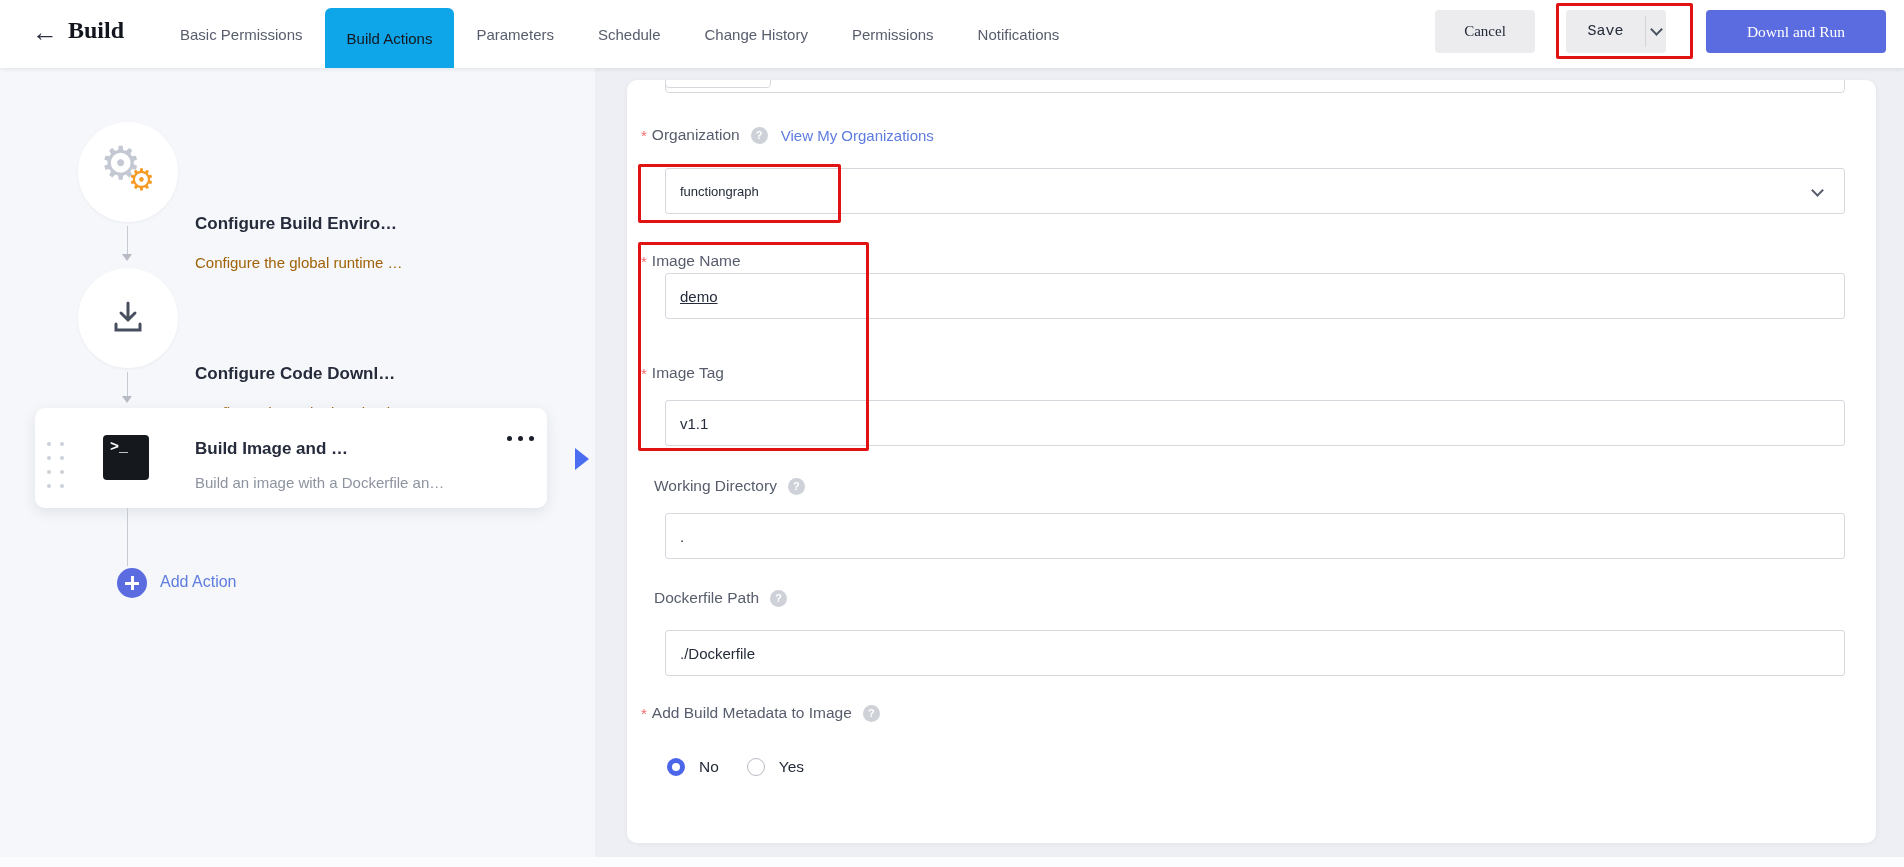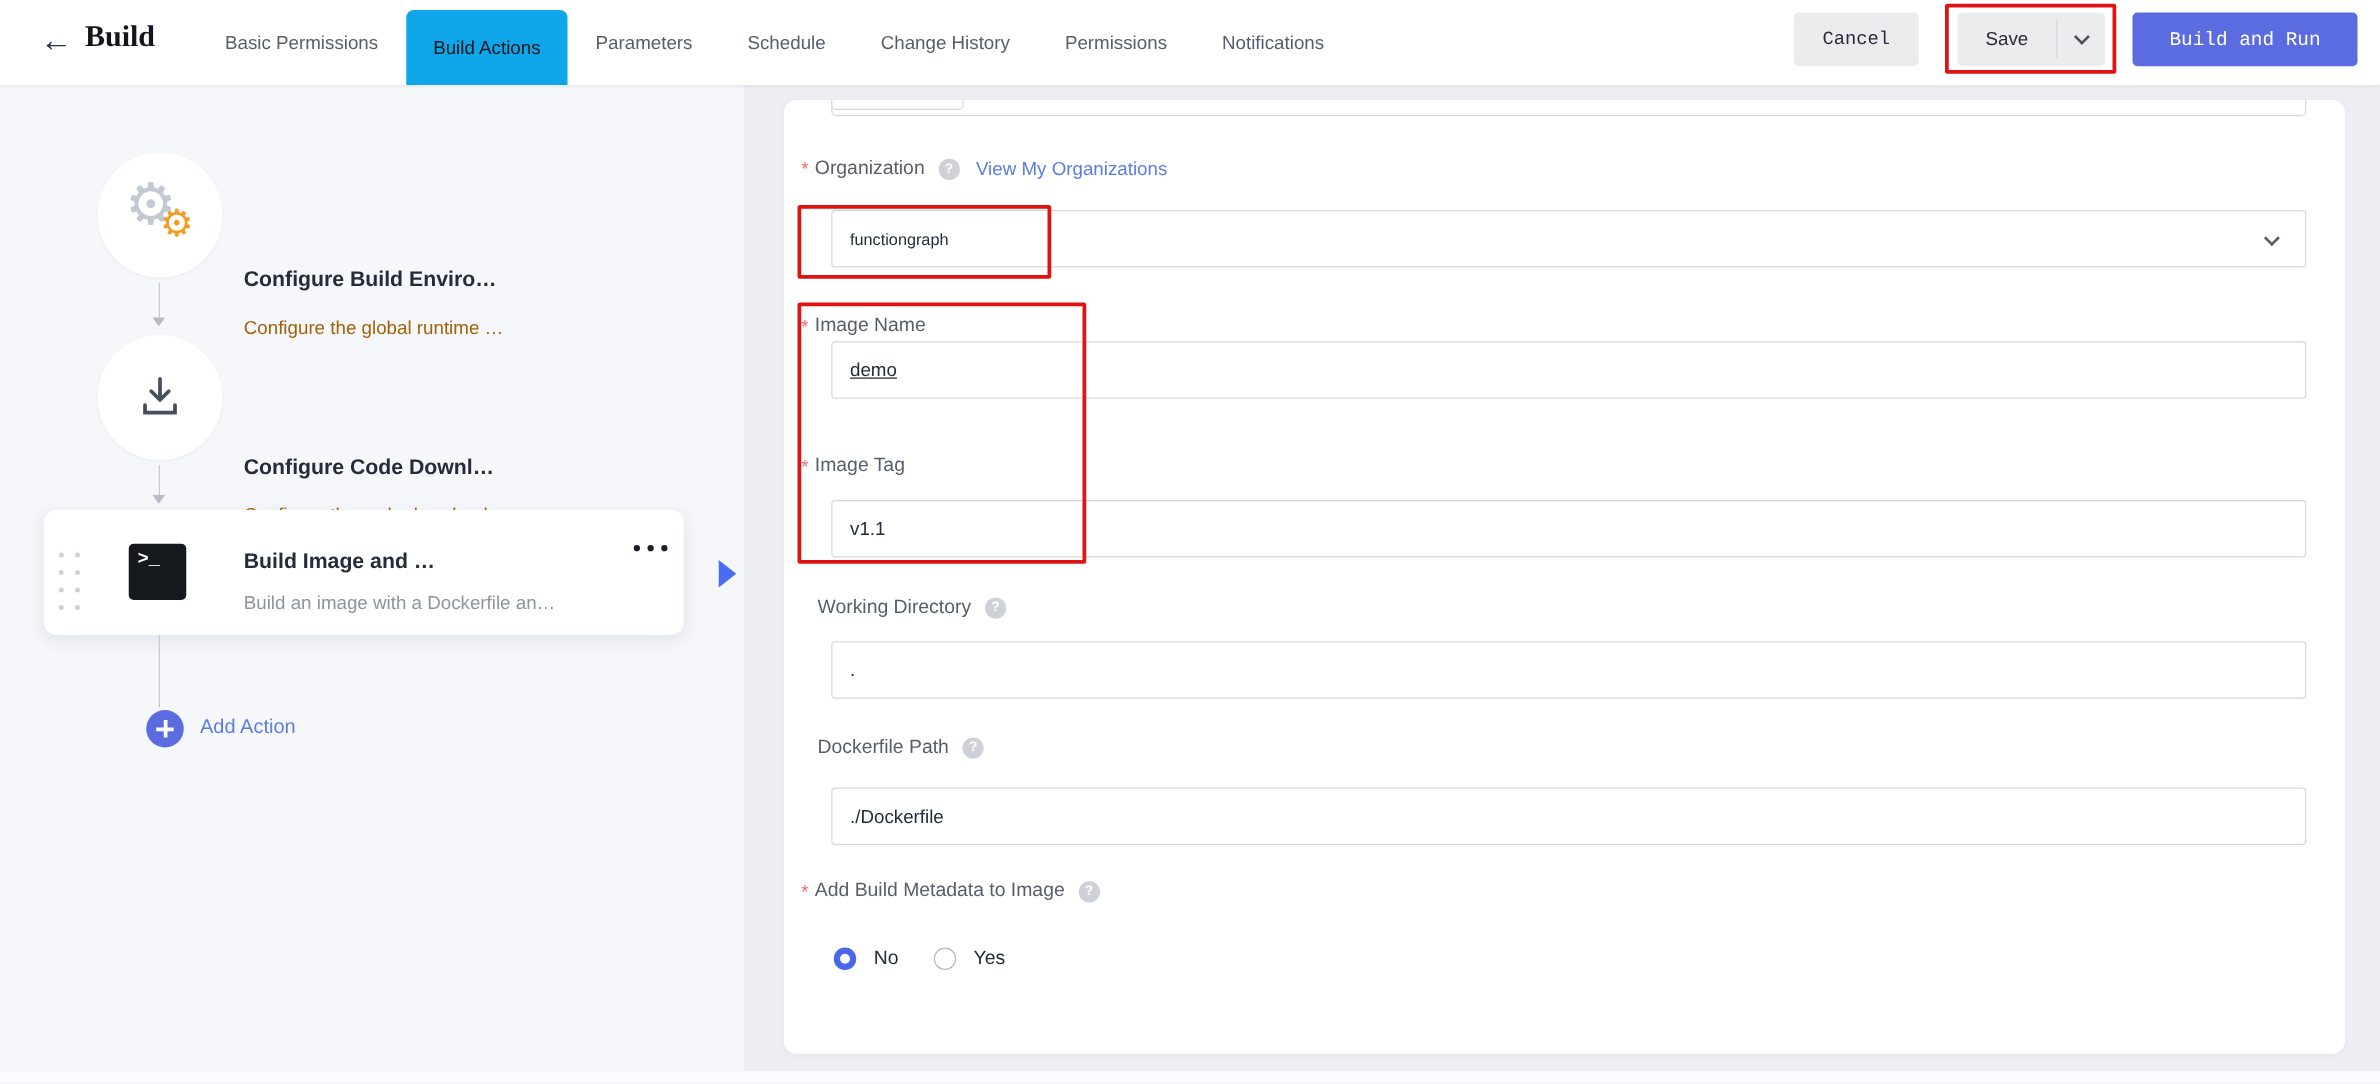"Cancel" .hbtn { font-family: Liberation Mono, monospace -> Liberation Serif, serif }
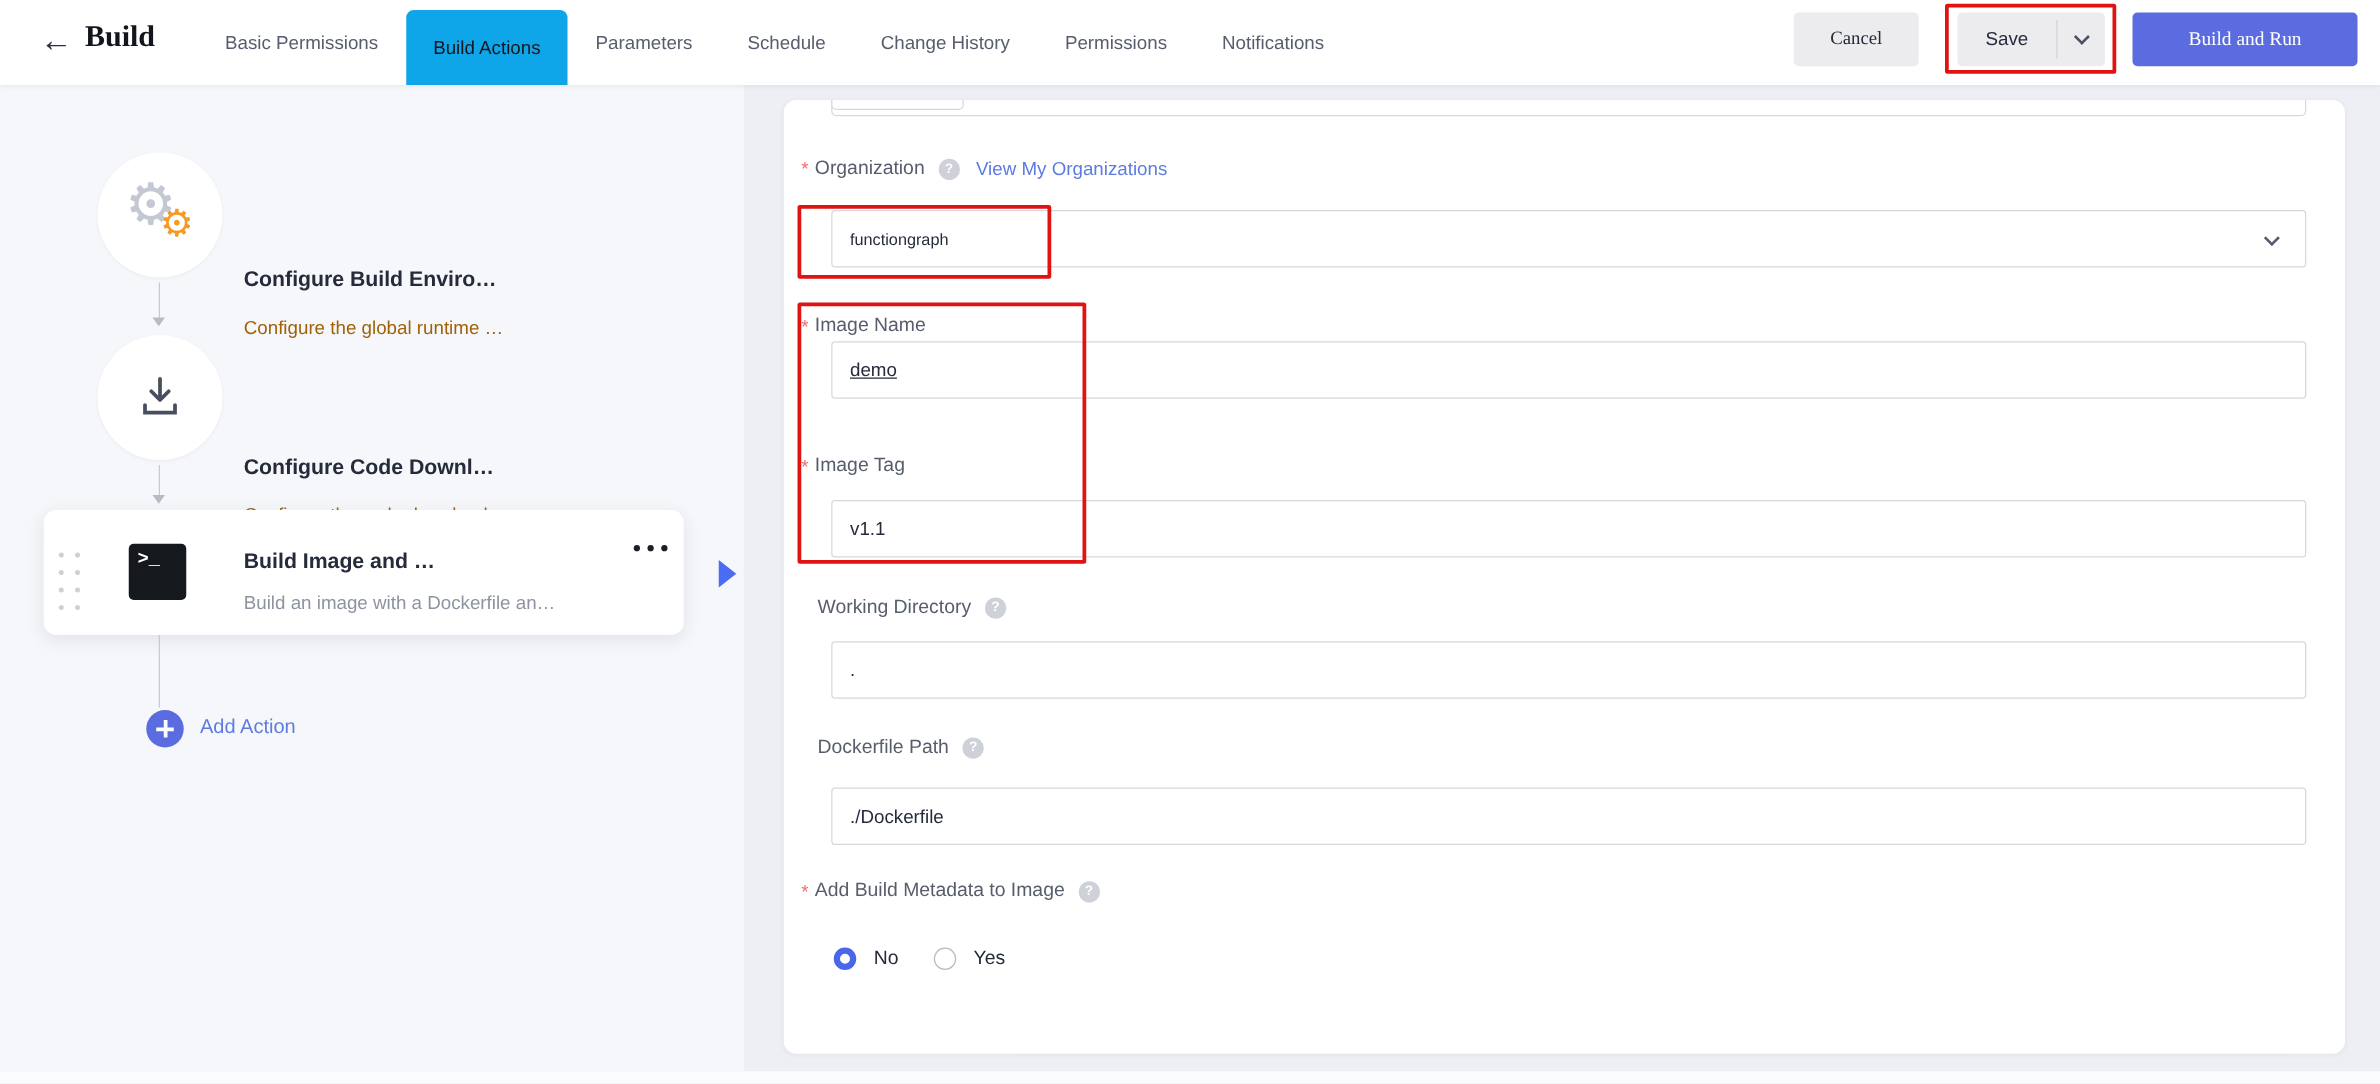"Save" .btn-save-group { font-family: none -> Liberation Mono, monospace; width: 118px -> 100px }
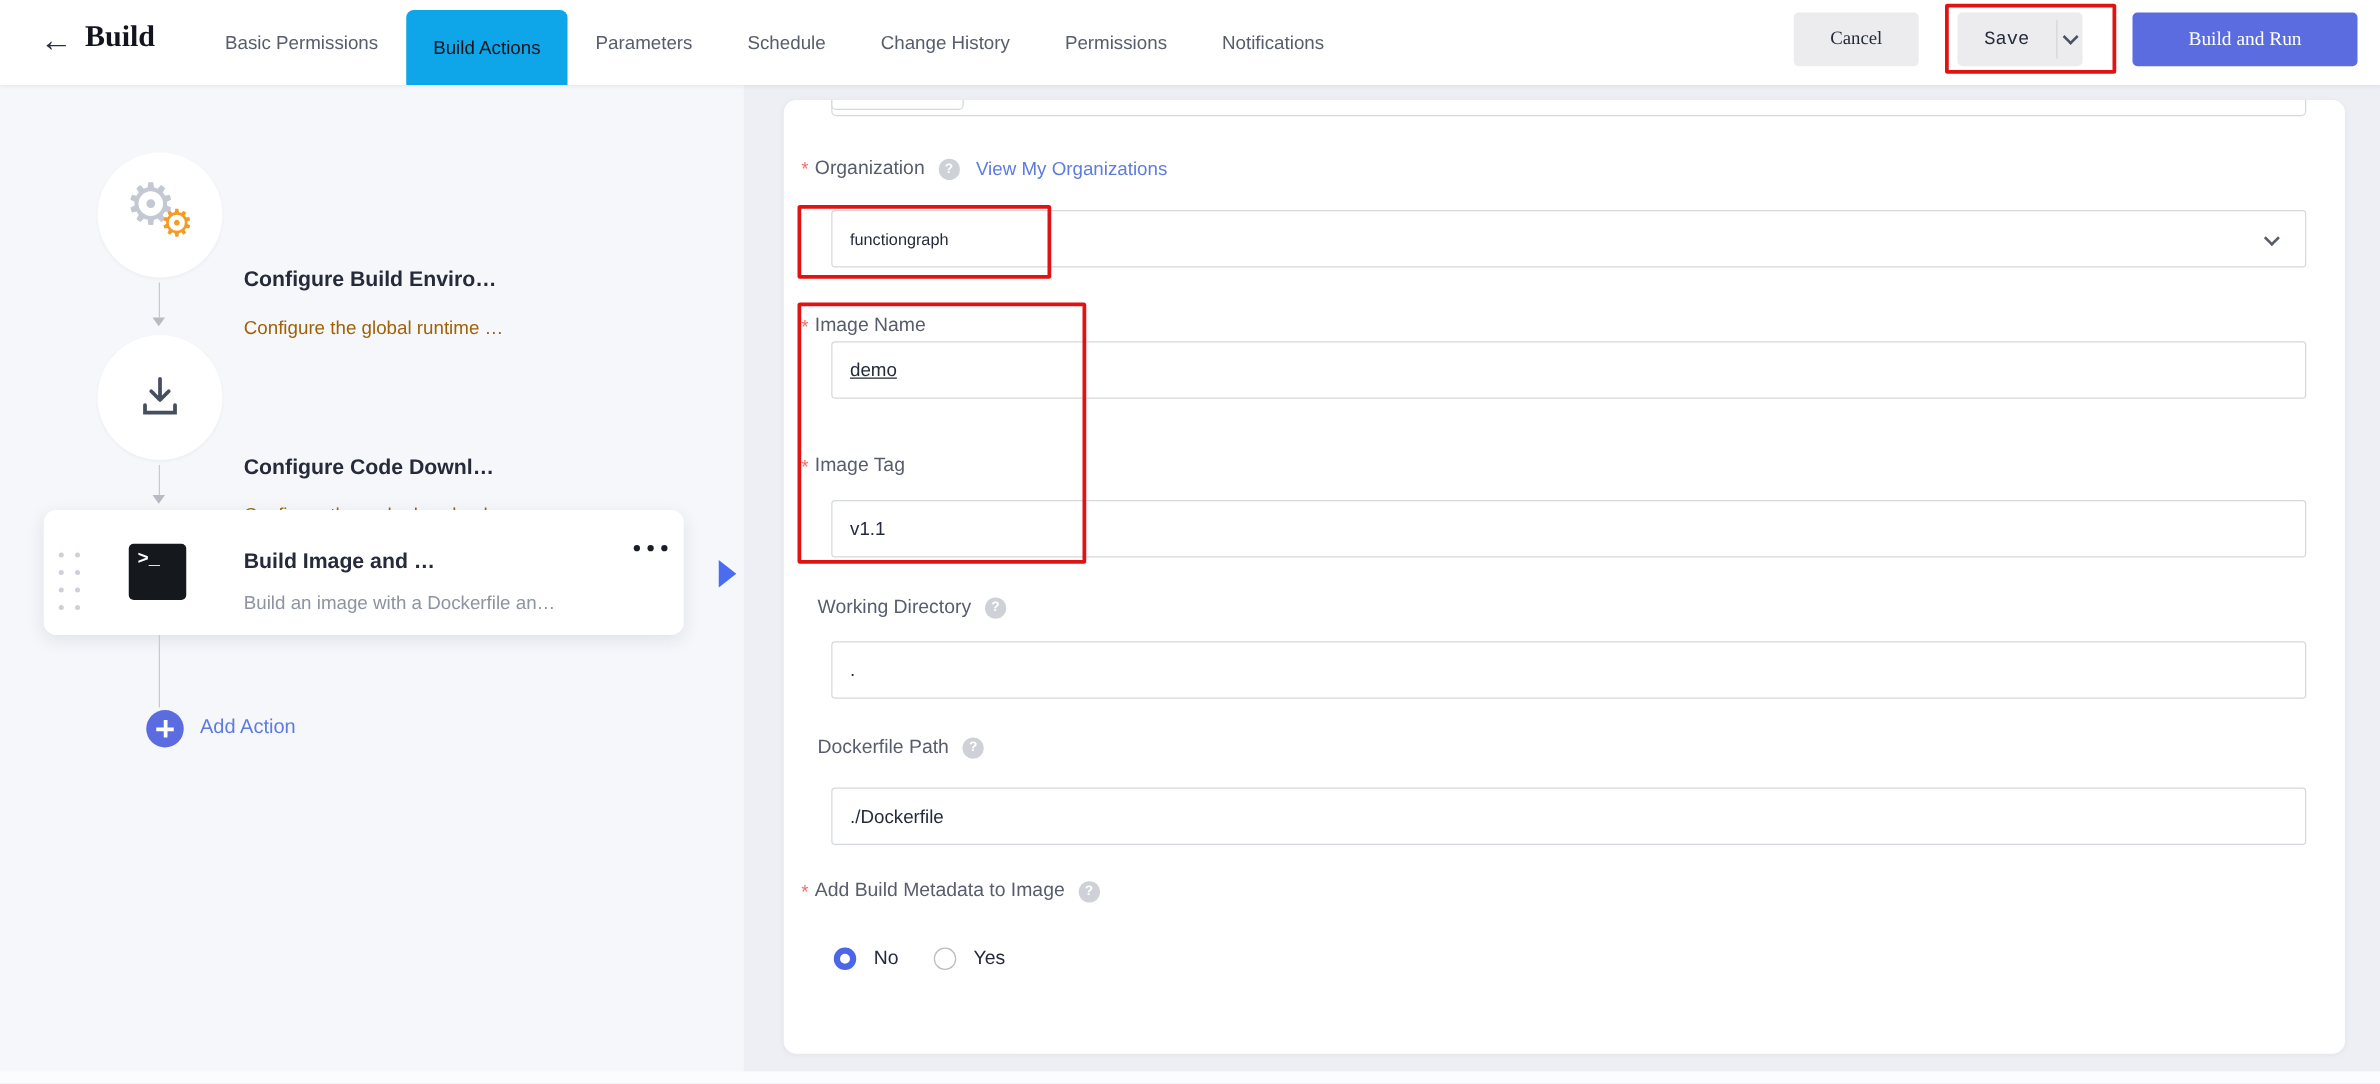"Build and Run" button.hbtn { text: Build -> Downl }
